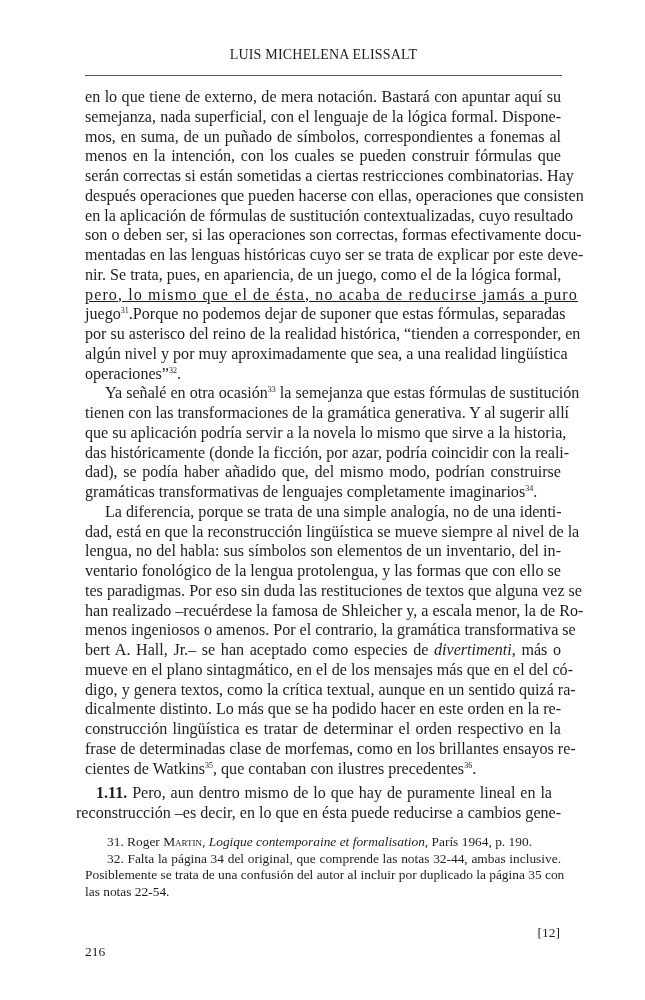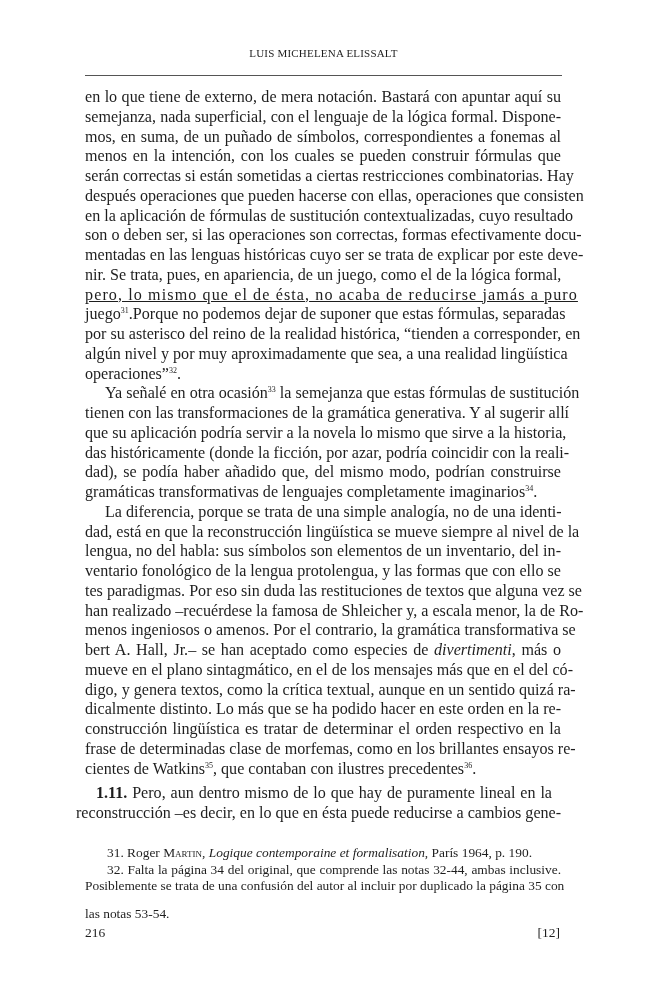"LUIS MICHELENA ELISSALT" .running-head { font-size: 11px -> 14px }
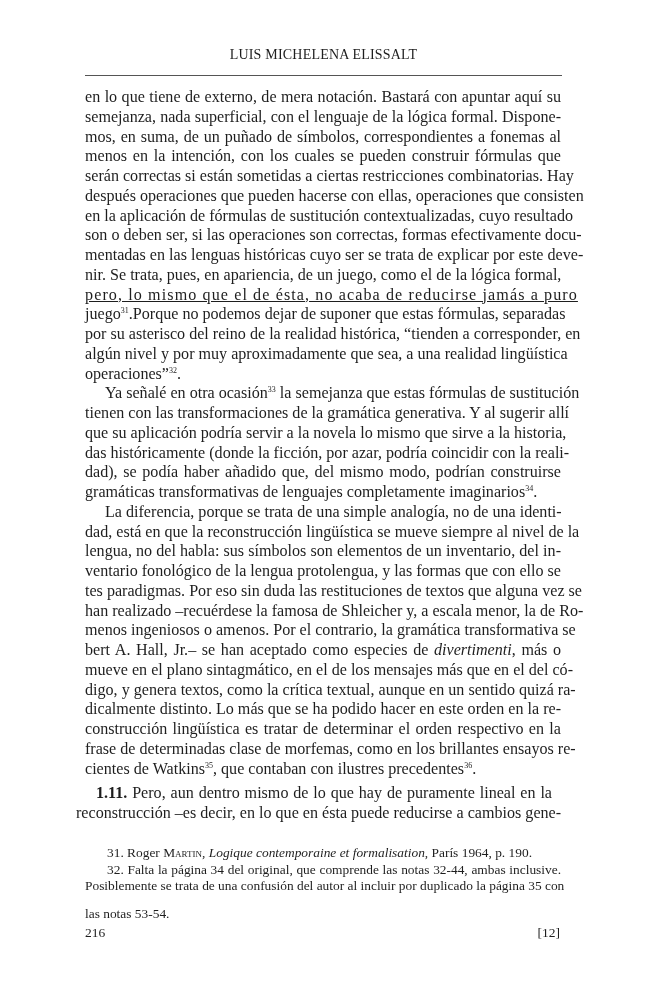"31. Roger Martin, Logique contemporaine" .fn-line.last { margin-top: 11px -> none }
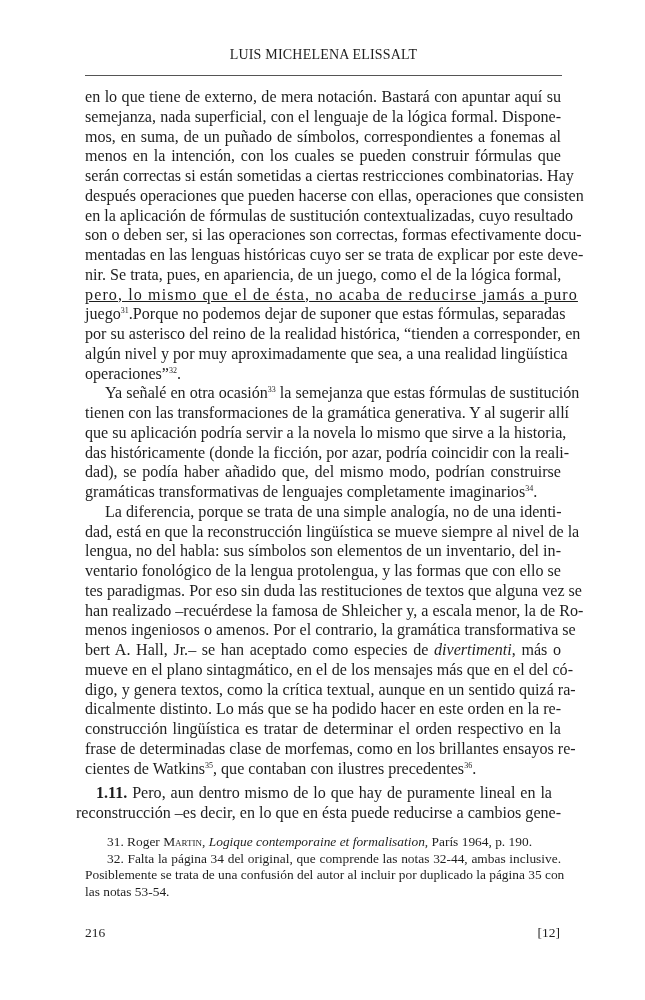"las notas 53-54." span.fn-line { text: 53-54 -> 22-54 }
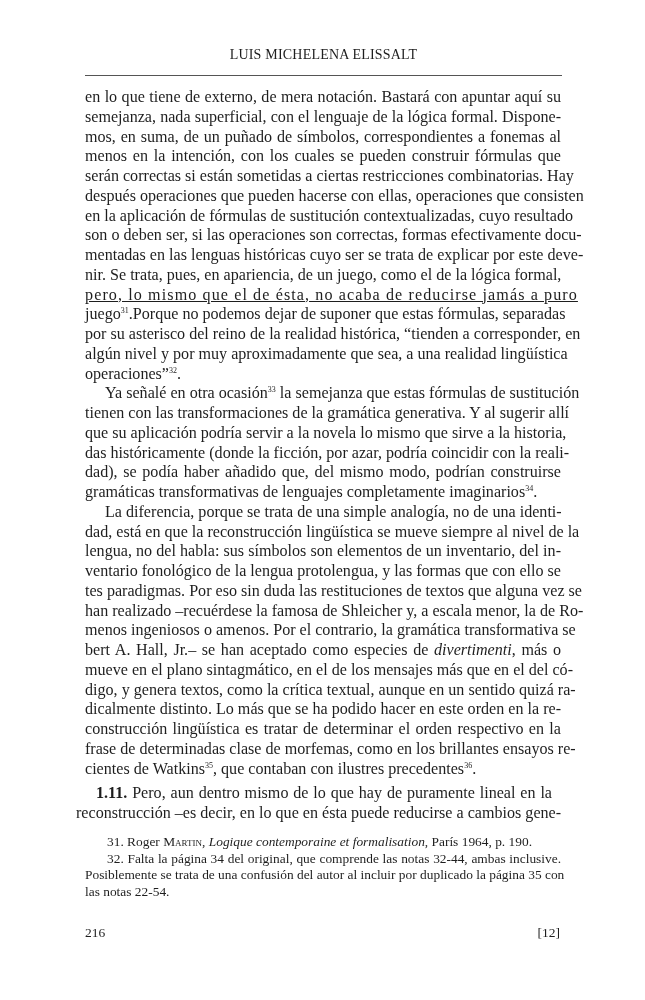"216" .page-number { top: 925px -> 944px }
